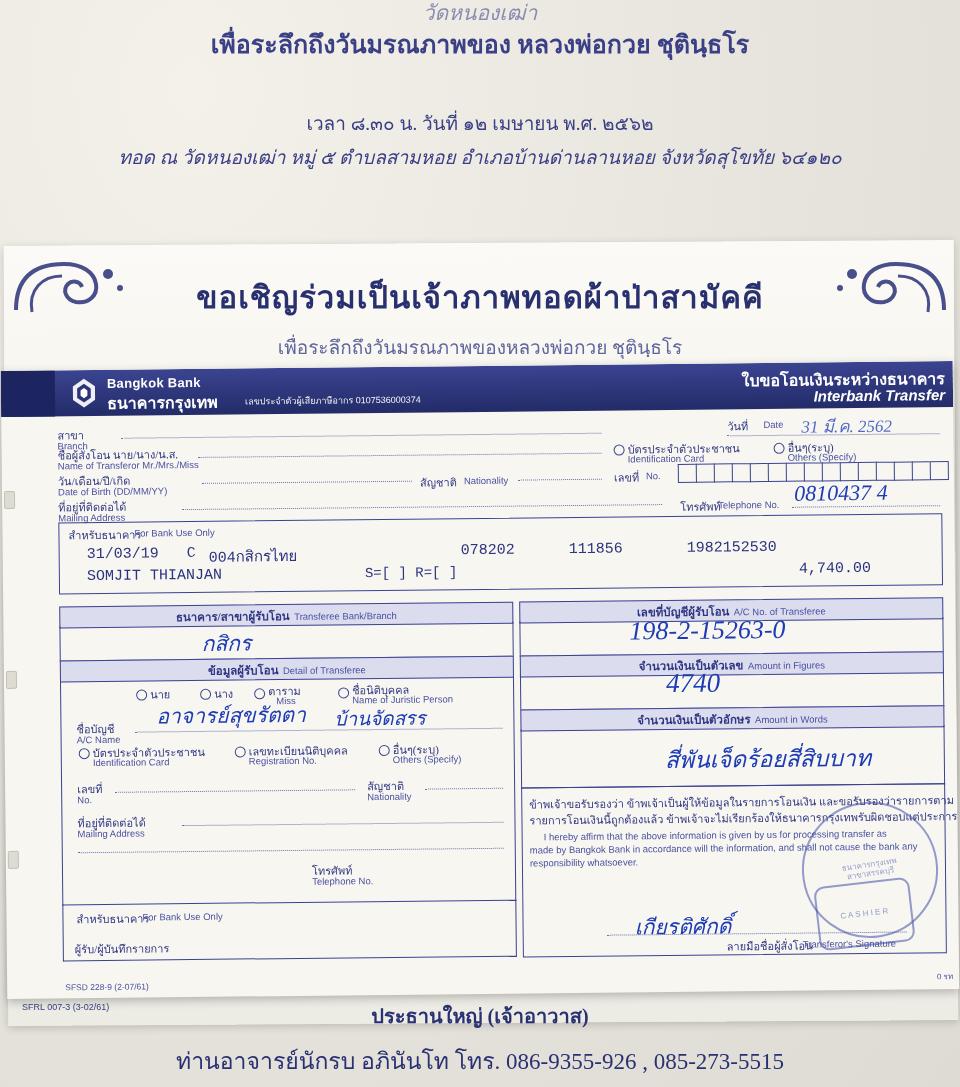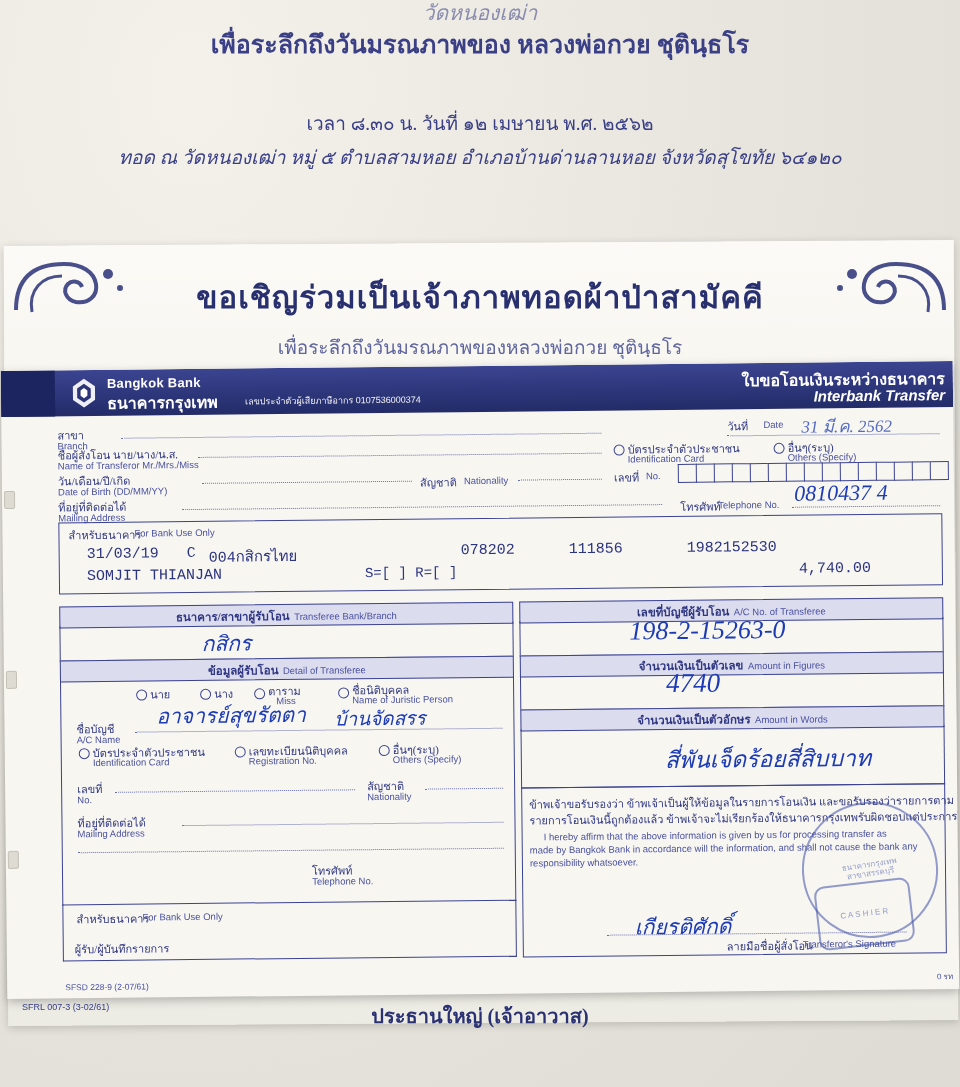"ท่านอาจารย์นักรบ อภินันโท โทร." div { html: none -> <div>ท่านอาจารย์นักรบ อภินันโท โทร. 086-9355-926 , 085-273-5515</div> }
